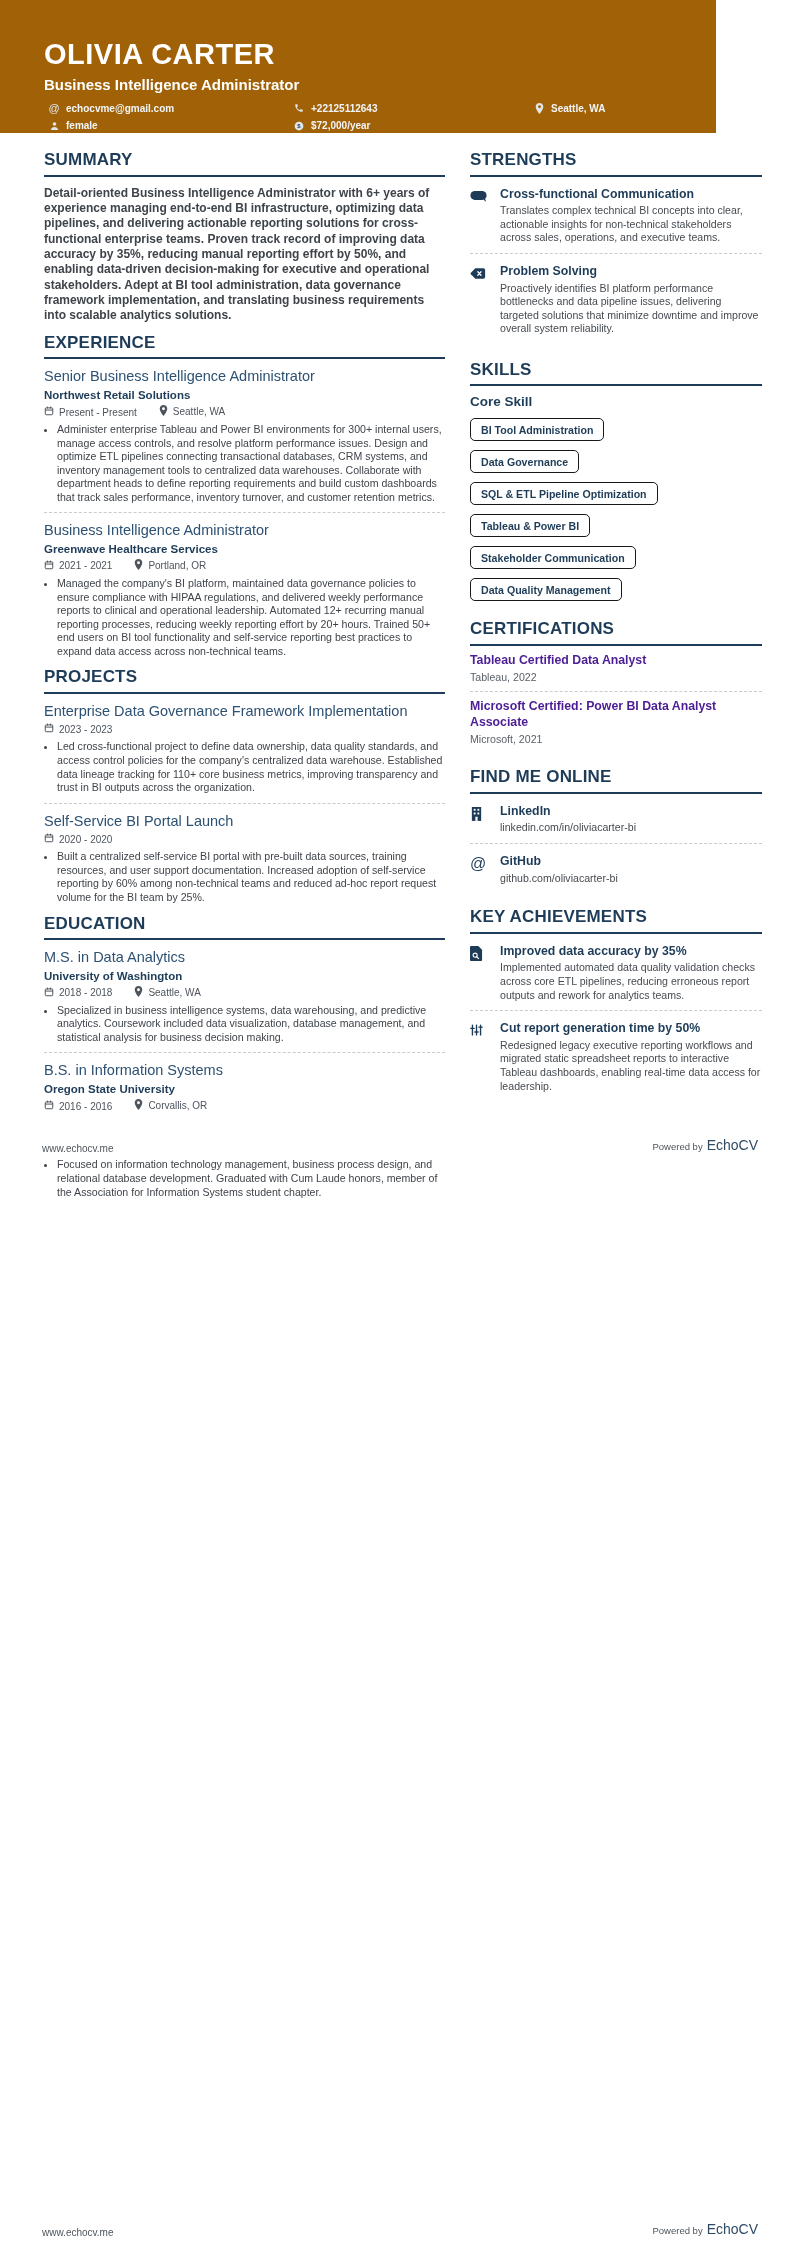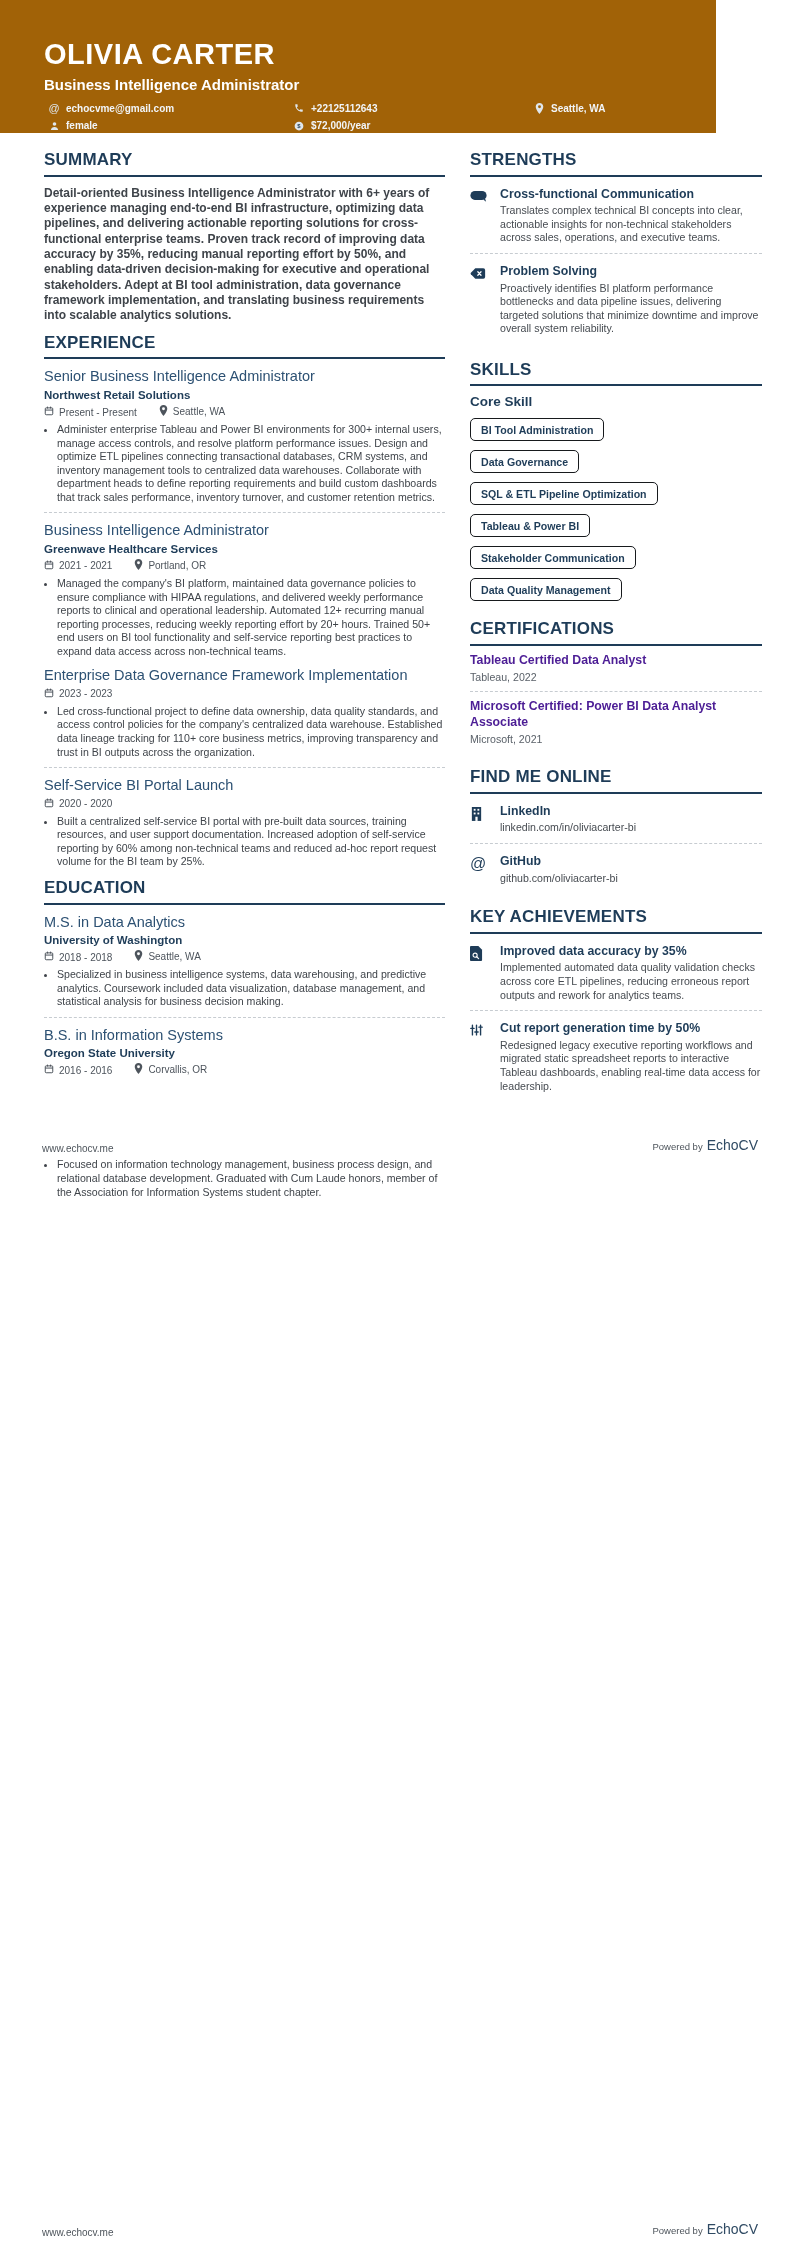"PROJECTS" h2.sec-h { html: none -> <h2>PROJECTS</h2> }
